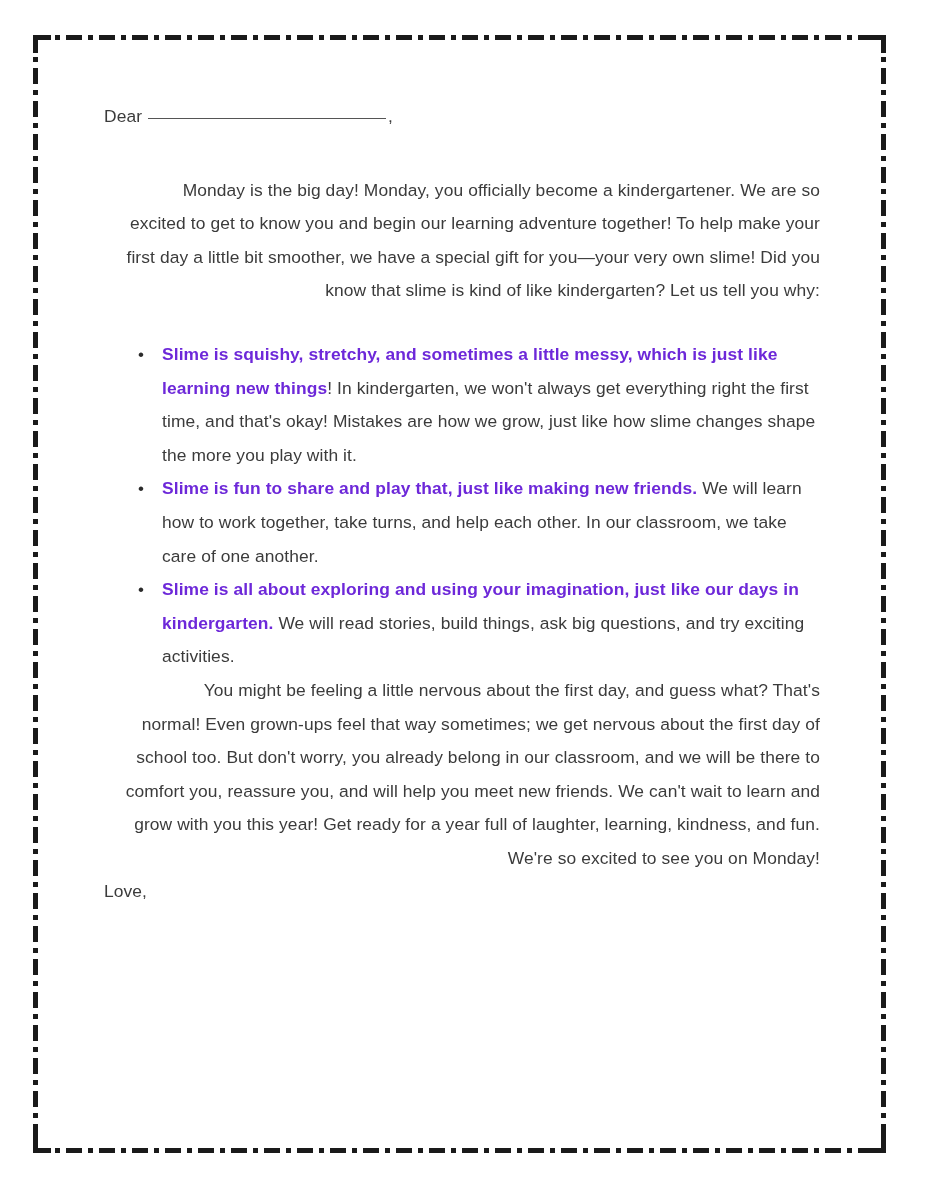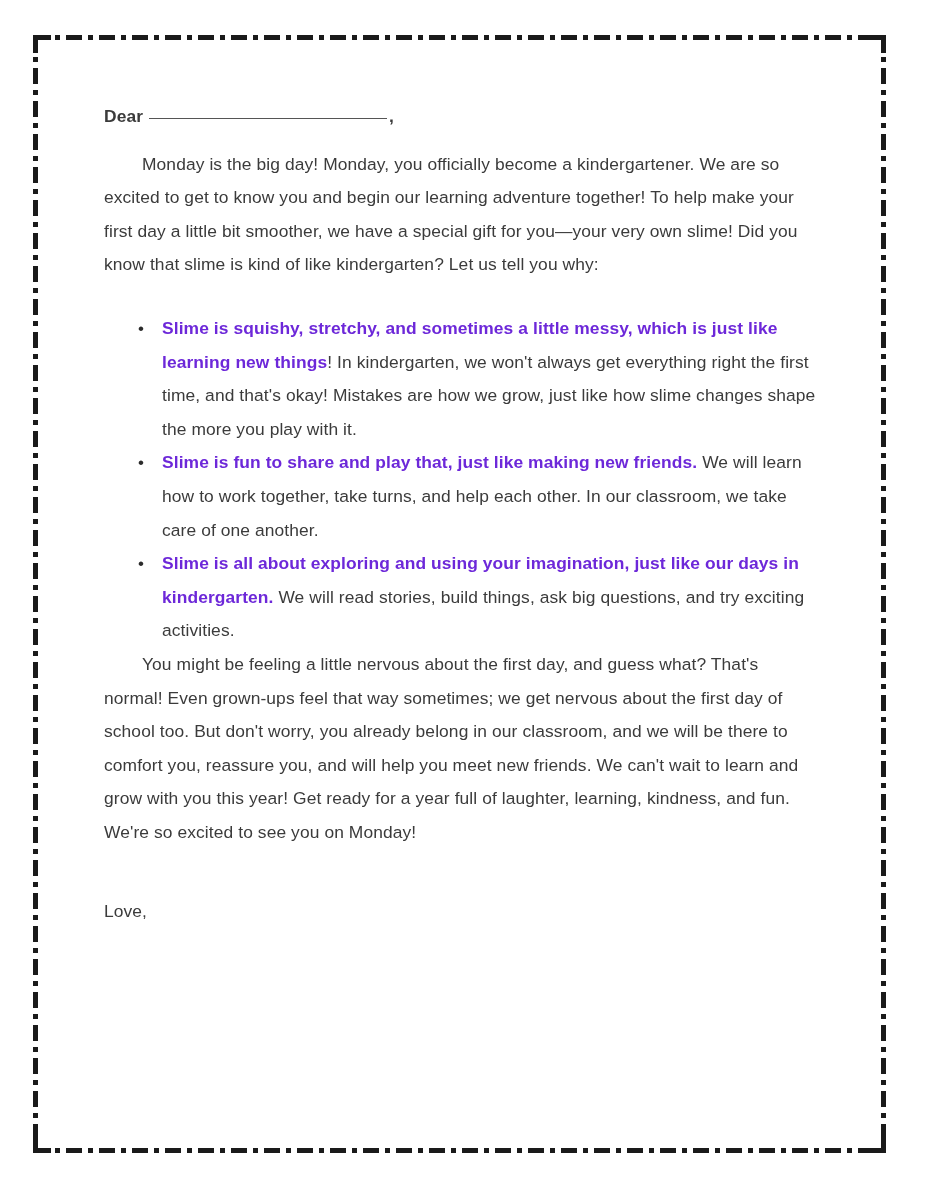"Dear ," .salutation { font-weight: bold -> none; margin-bottom: 14px -> 40px }
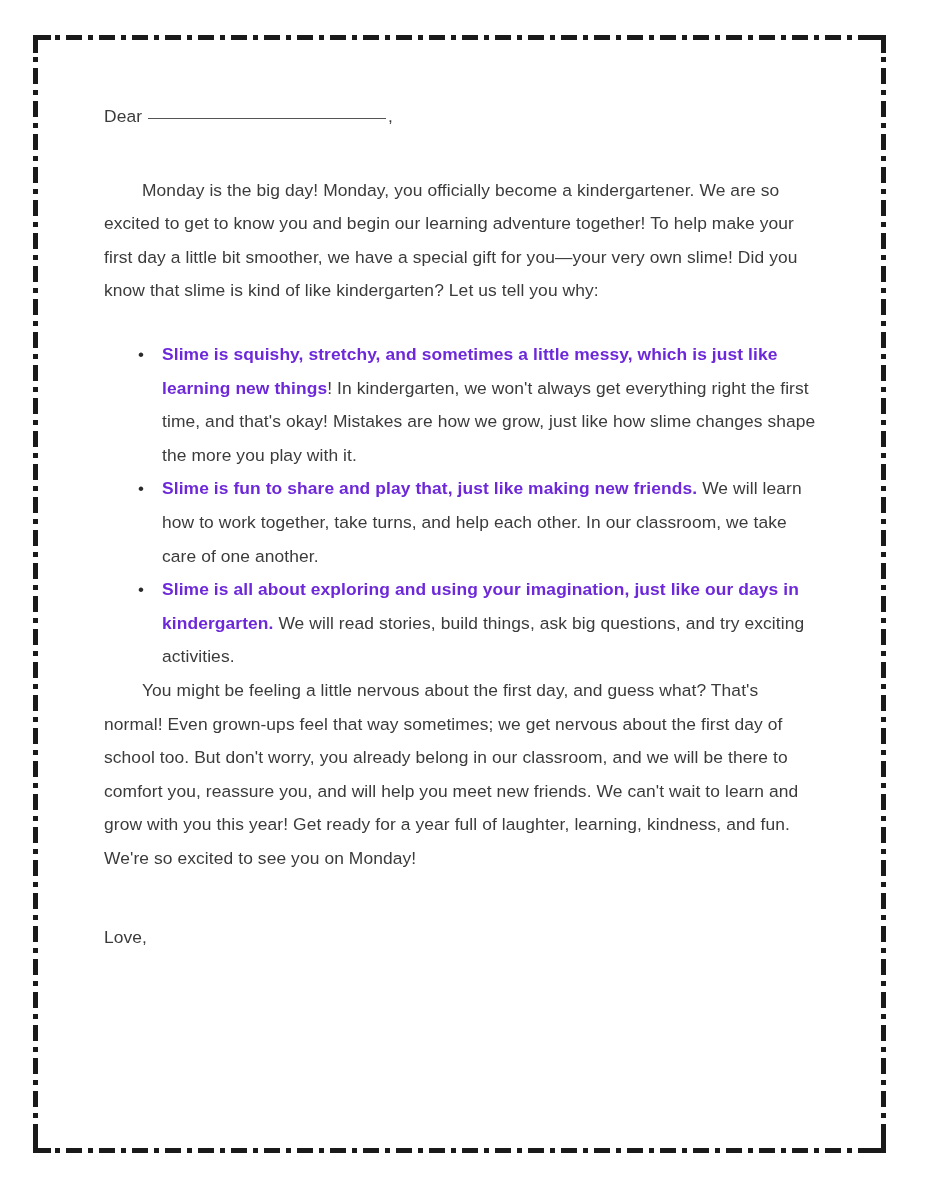"Monday is the big day!" p.para { text-align: left -> right }
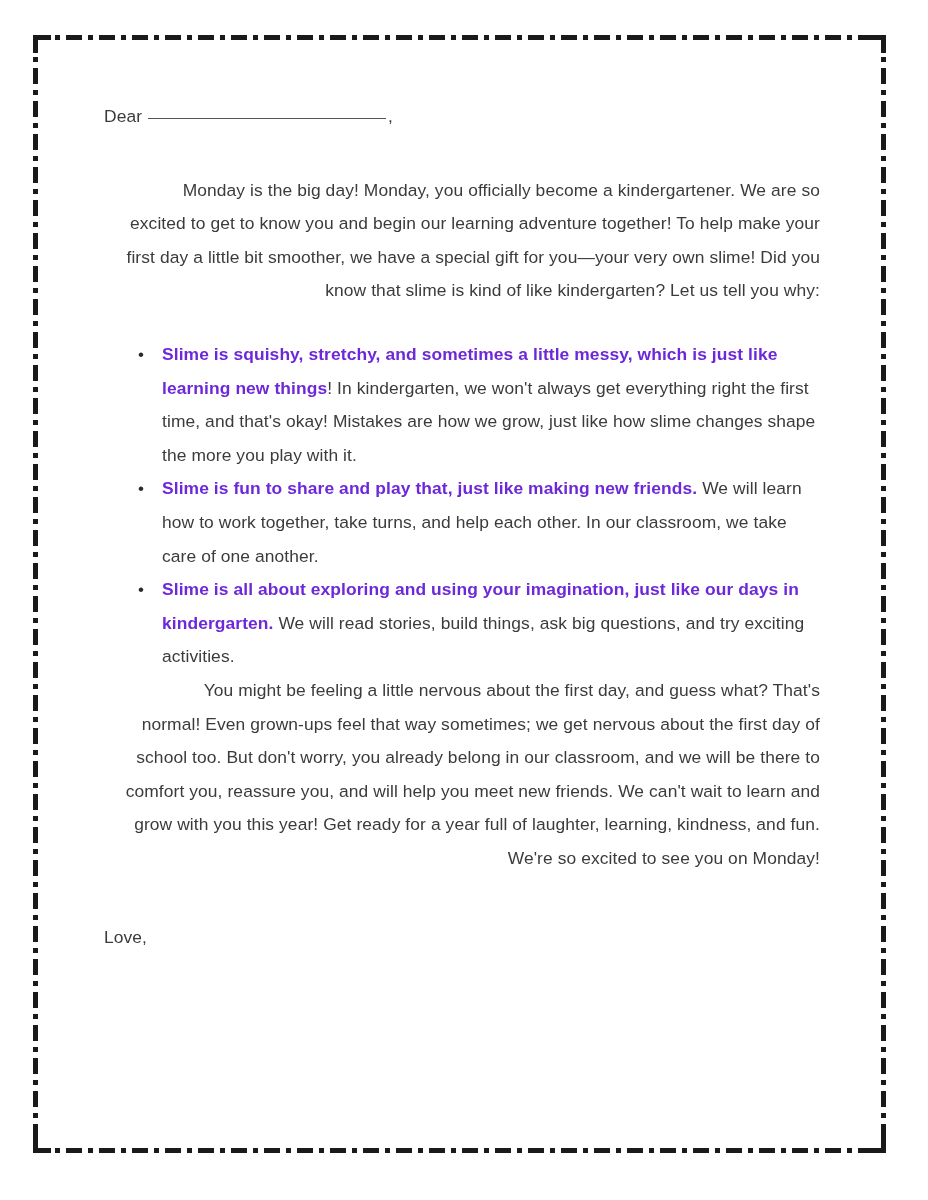"Love," .signature { margin-top: 46px -> none }
